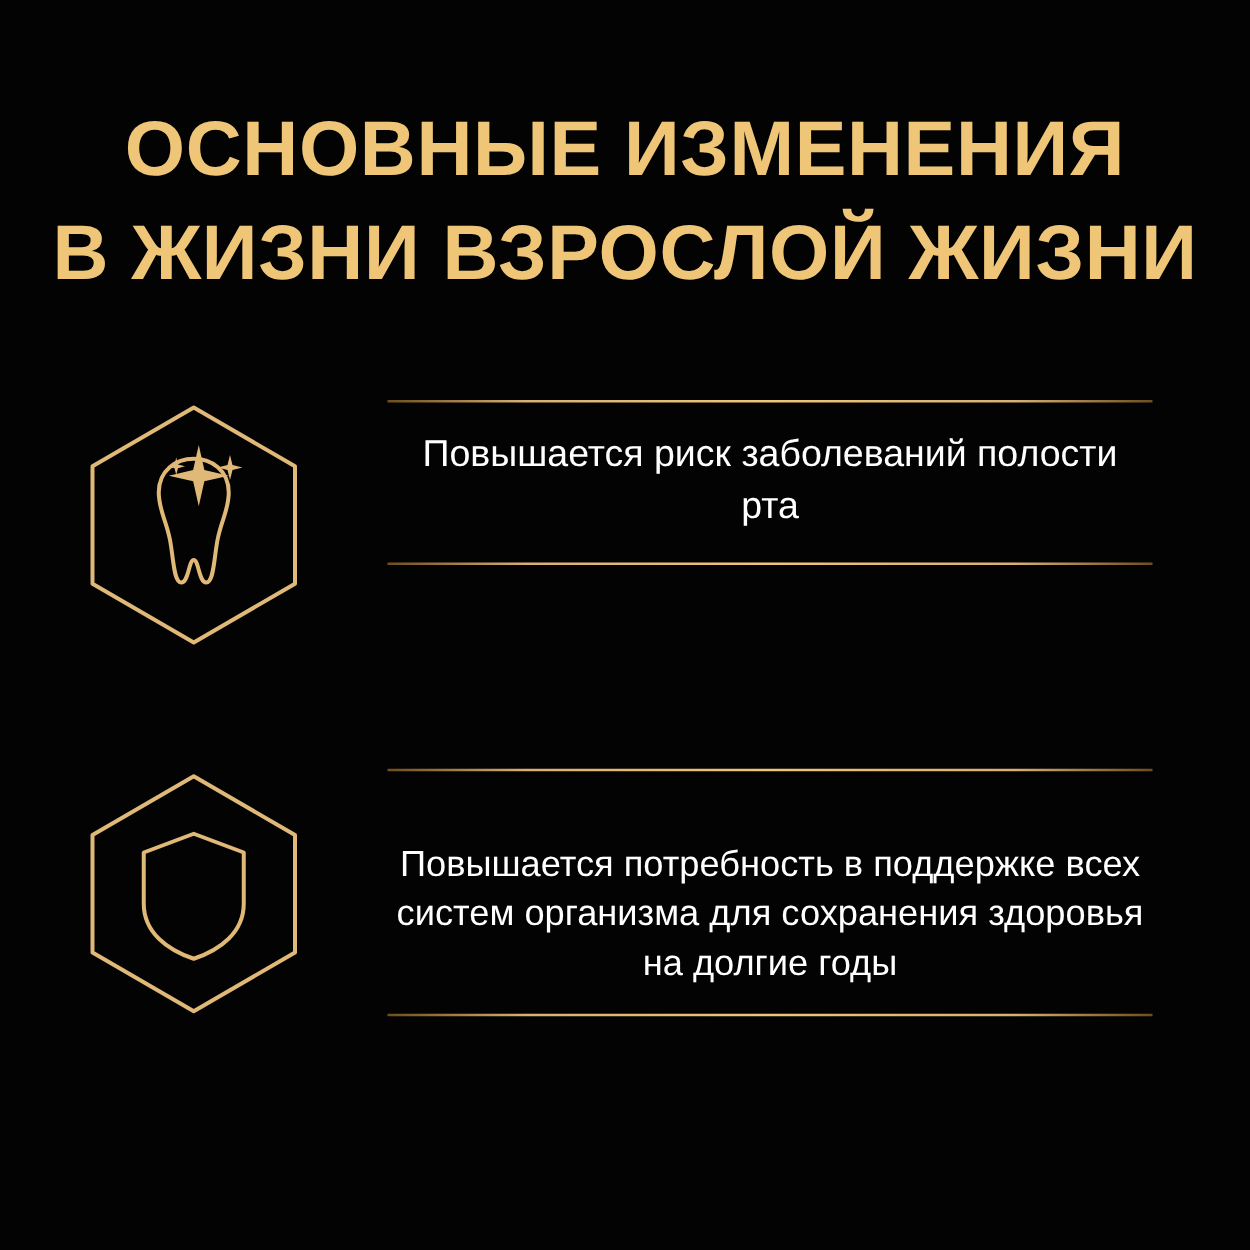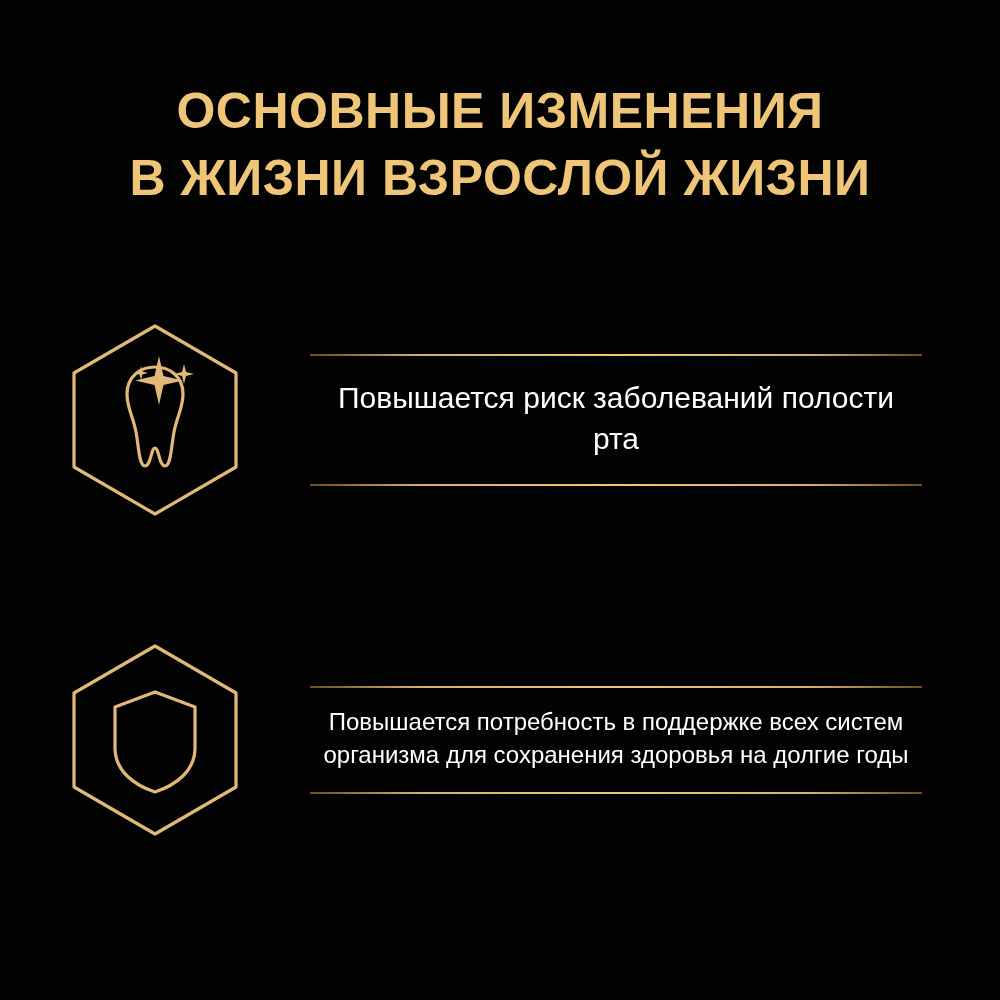"ОСНОВНЫЕ ИЗМЕНЕНИЯ" .title-line { font-size: 50px -> 62px }
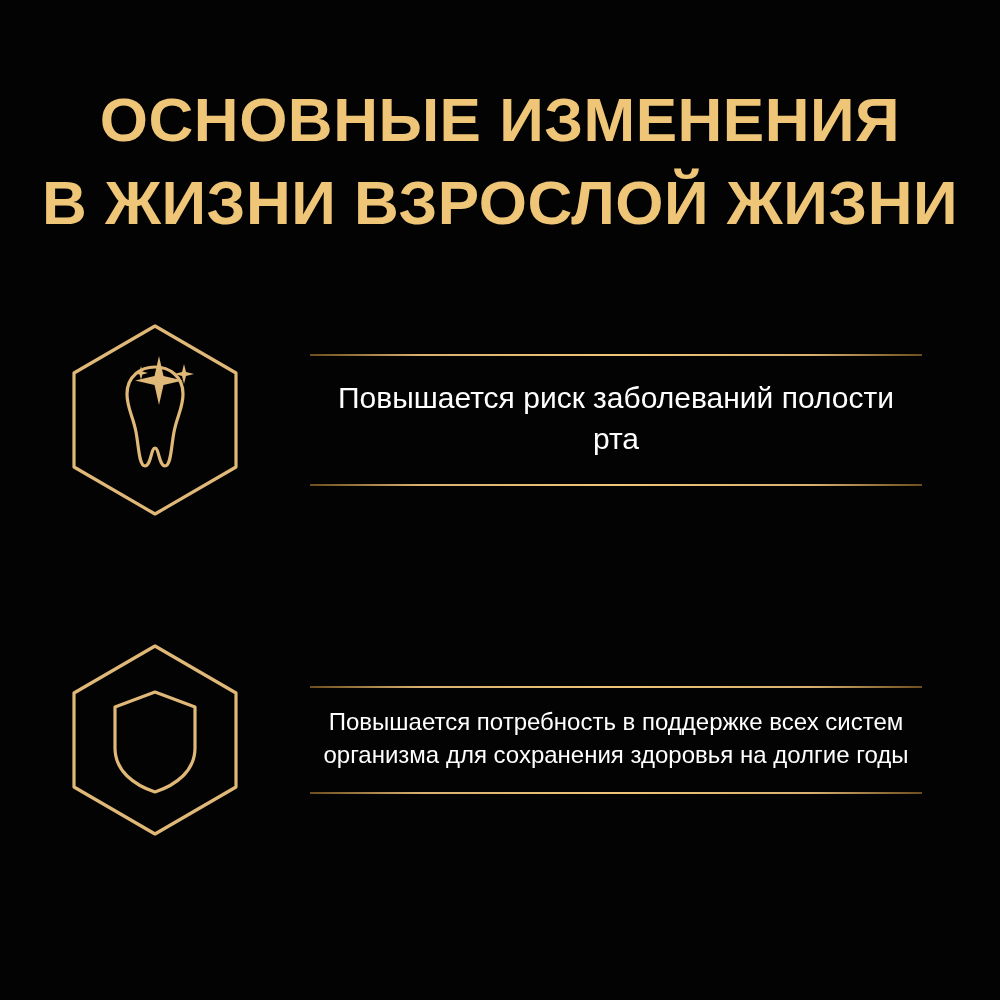"Повышается риск заболеваний полости рта" .row { align-items: center -> flex-start }
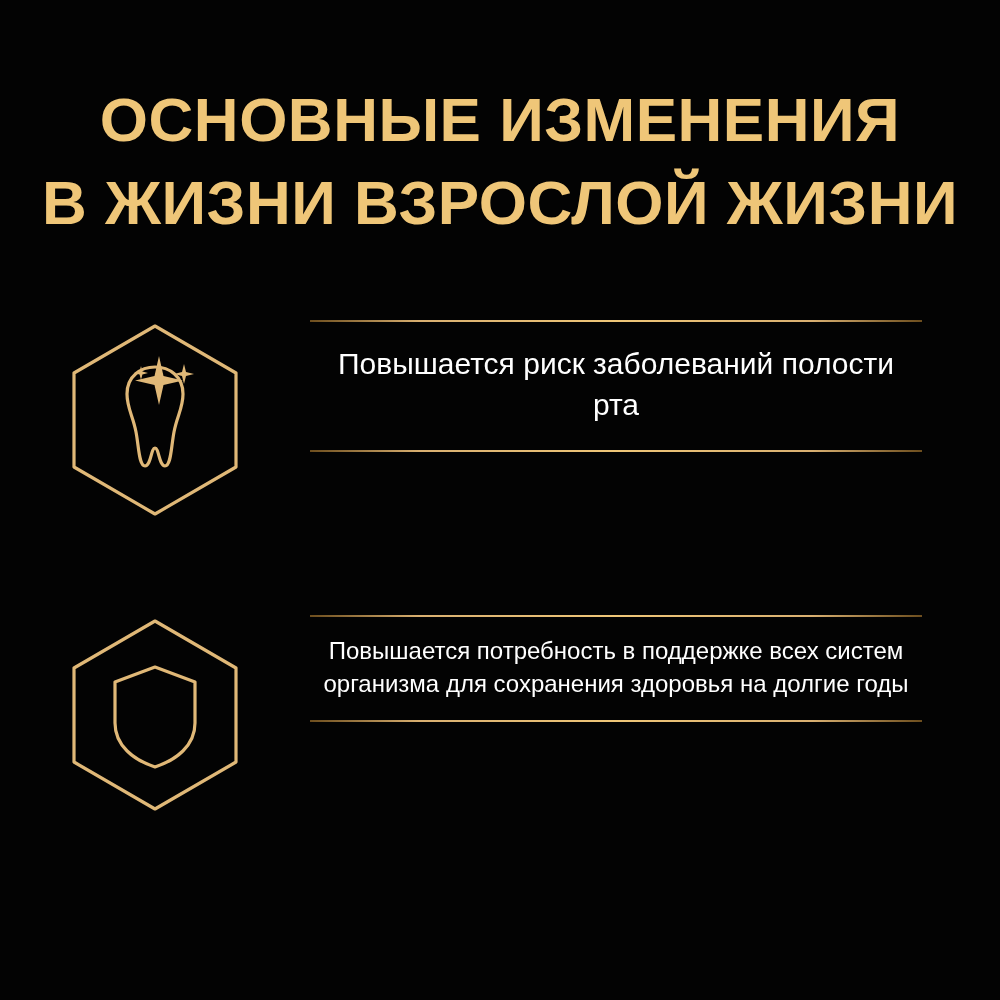"Повышается потребность в поддержке всех" .row-2 .caption { font-size: 24px -> 29px; margin-top: none -> 38px }
